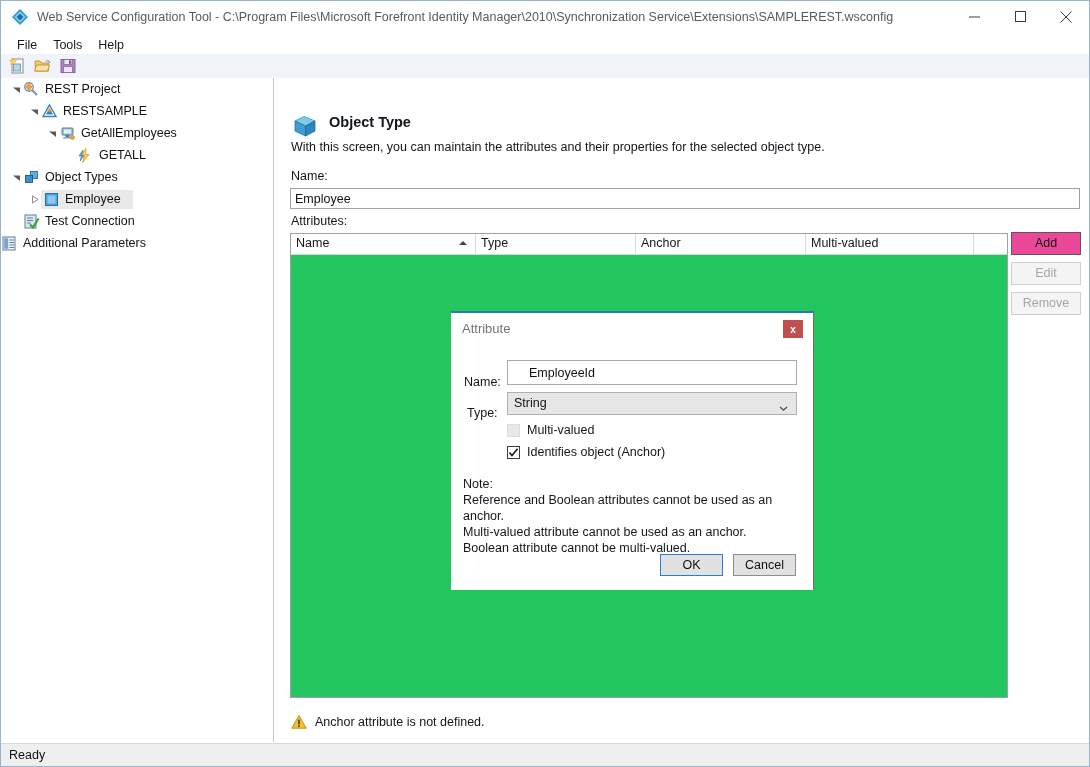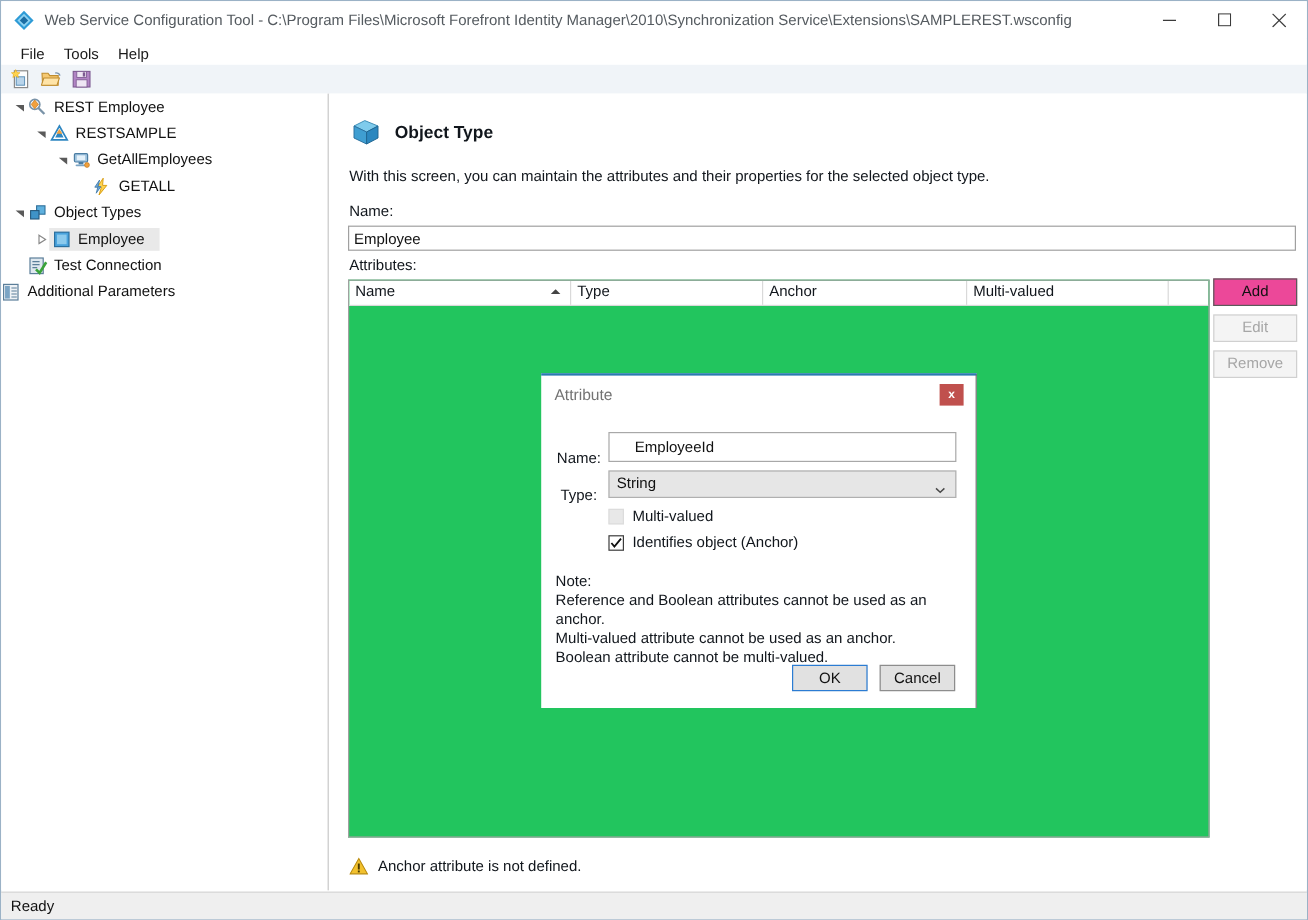"REST Employee" span.tlabel { text: Employee -> Project }
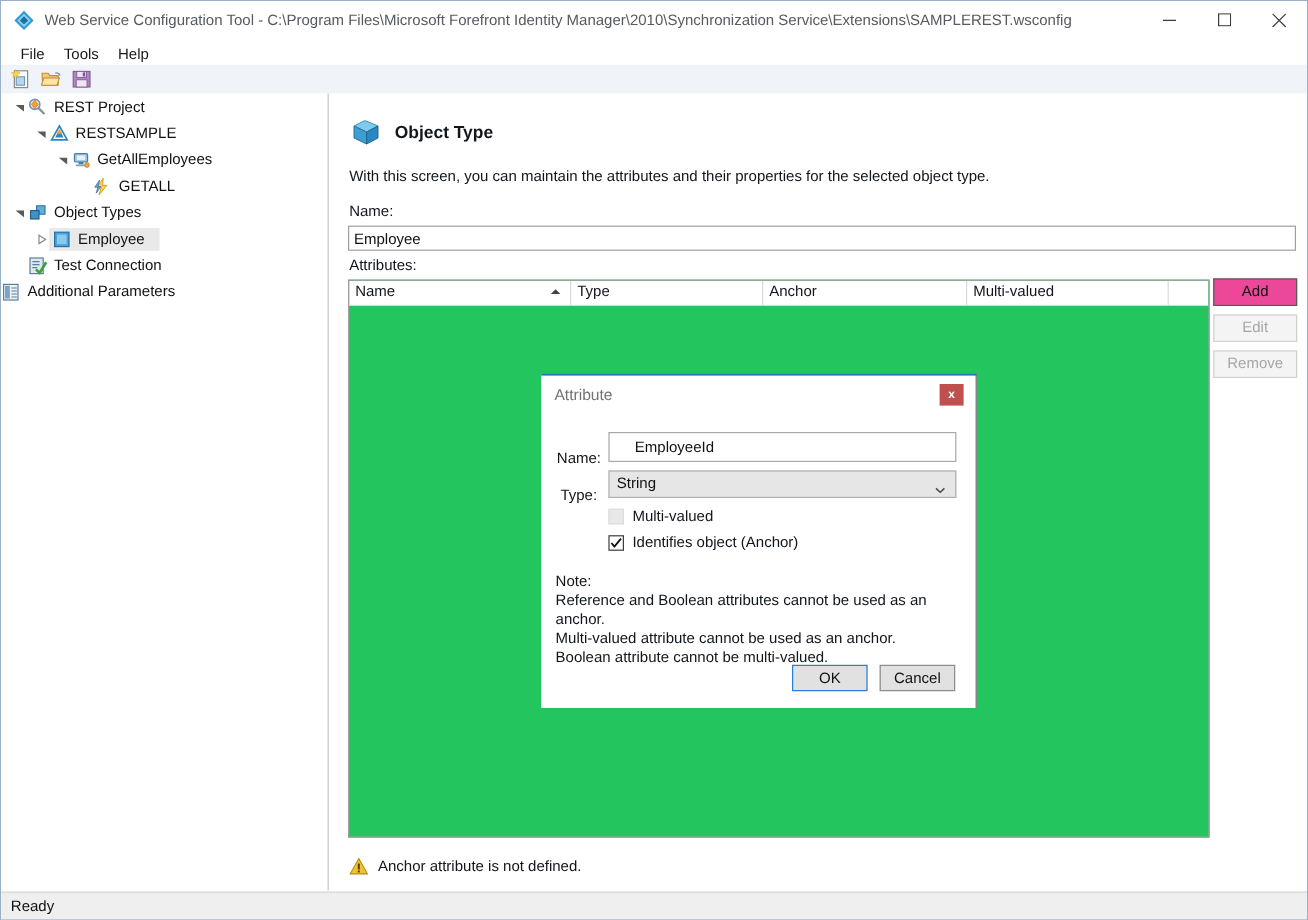"Object Type" .page-head { align-items: center -> none; top: 20px -> 36px }
